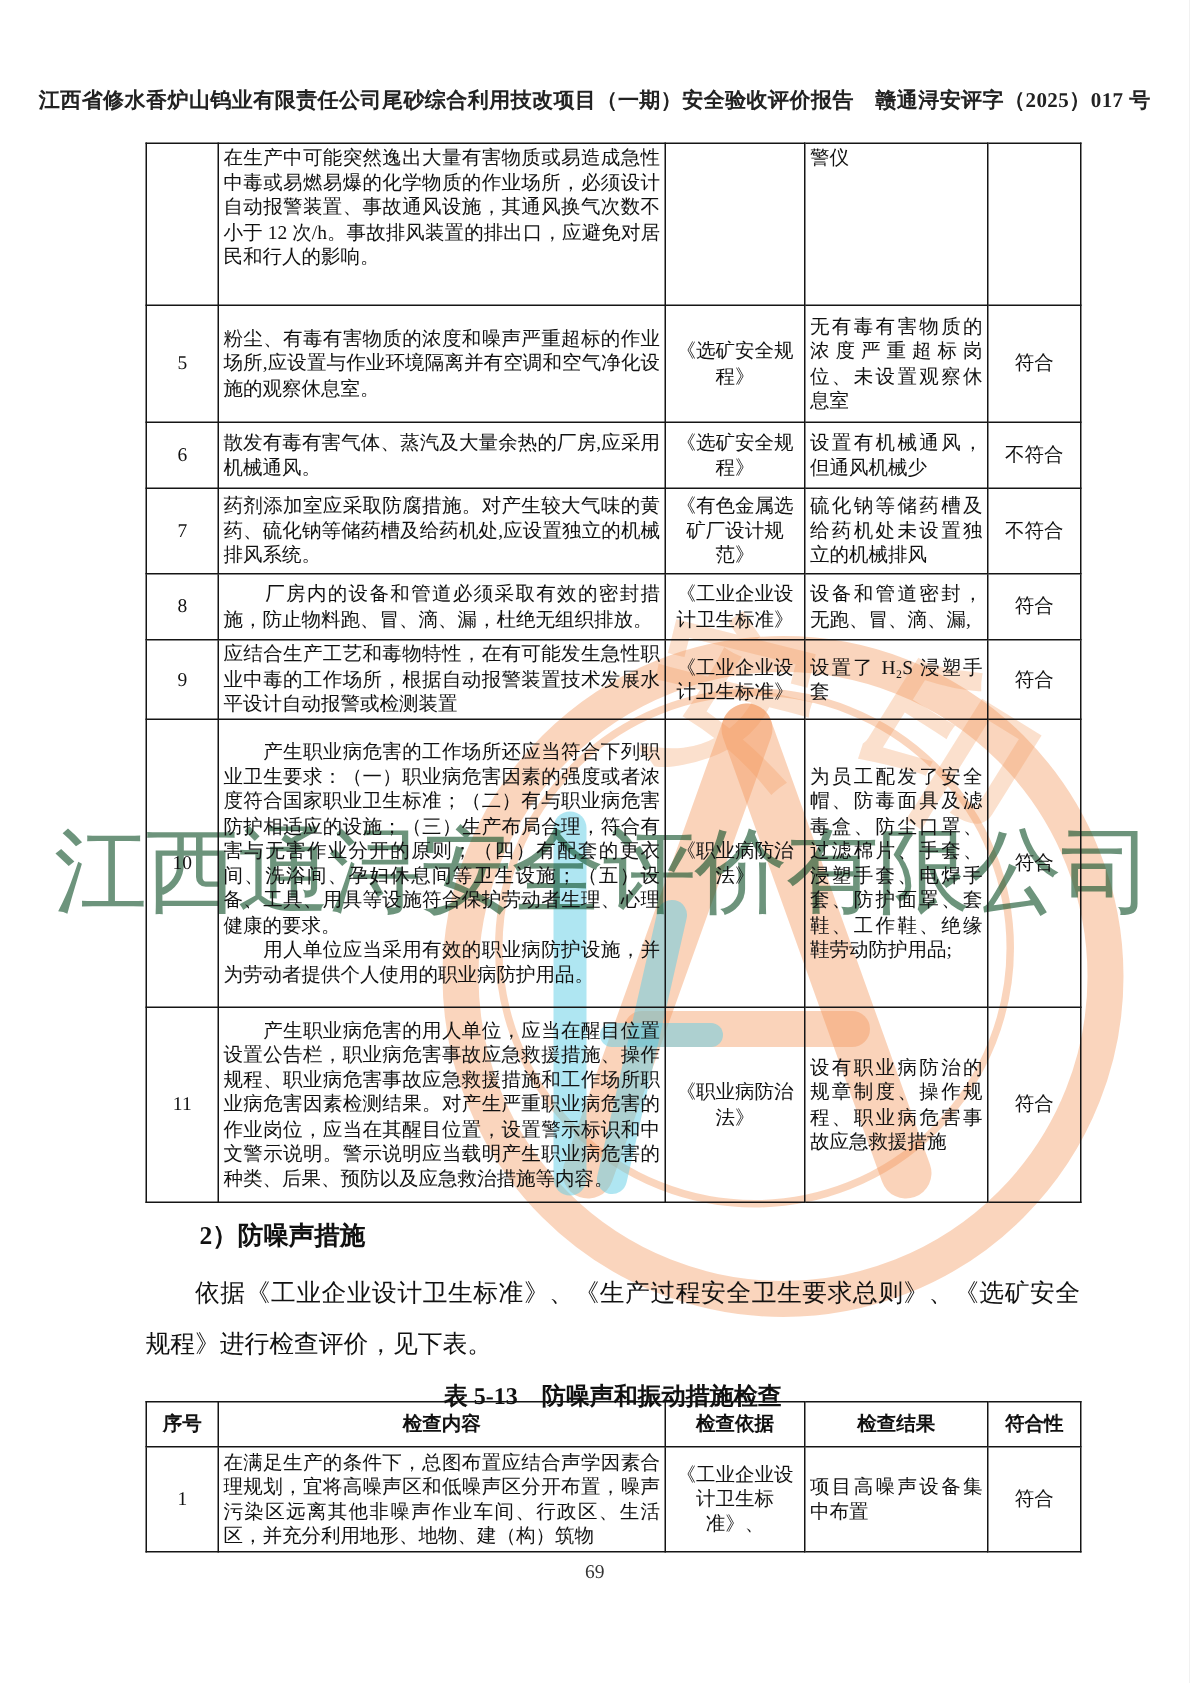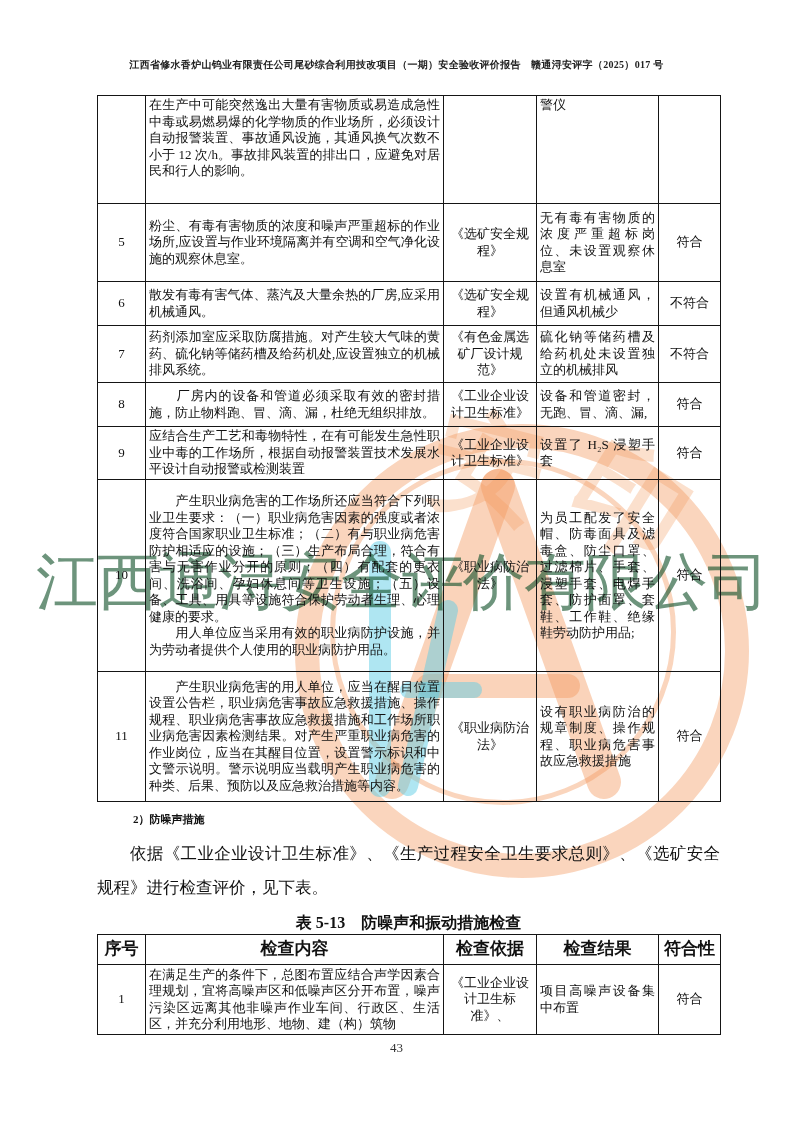"江西省修水香炉山钨业有限责任公司尾砂综合利用技改项目（一期）安全验收评价报告" .doc-header { font-size: 10px -> 14px }
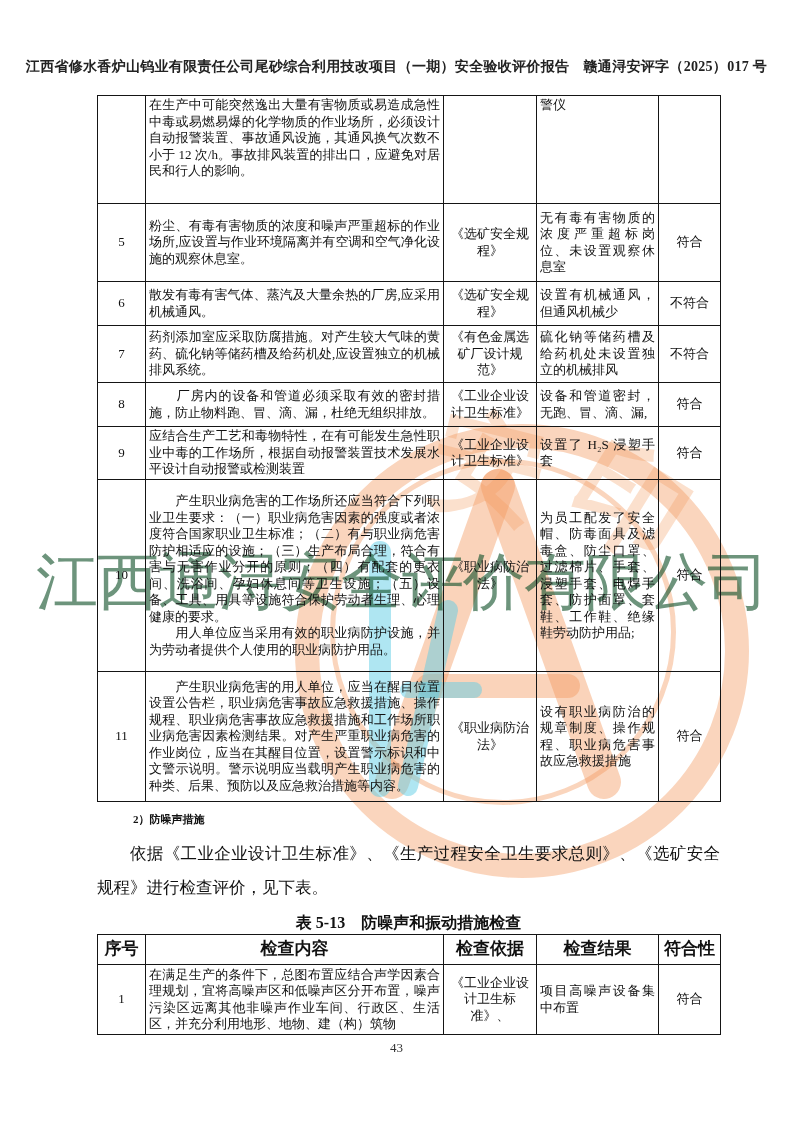"2）防噪声措施" .sec-heading { font-size: 11px -> 17px }
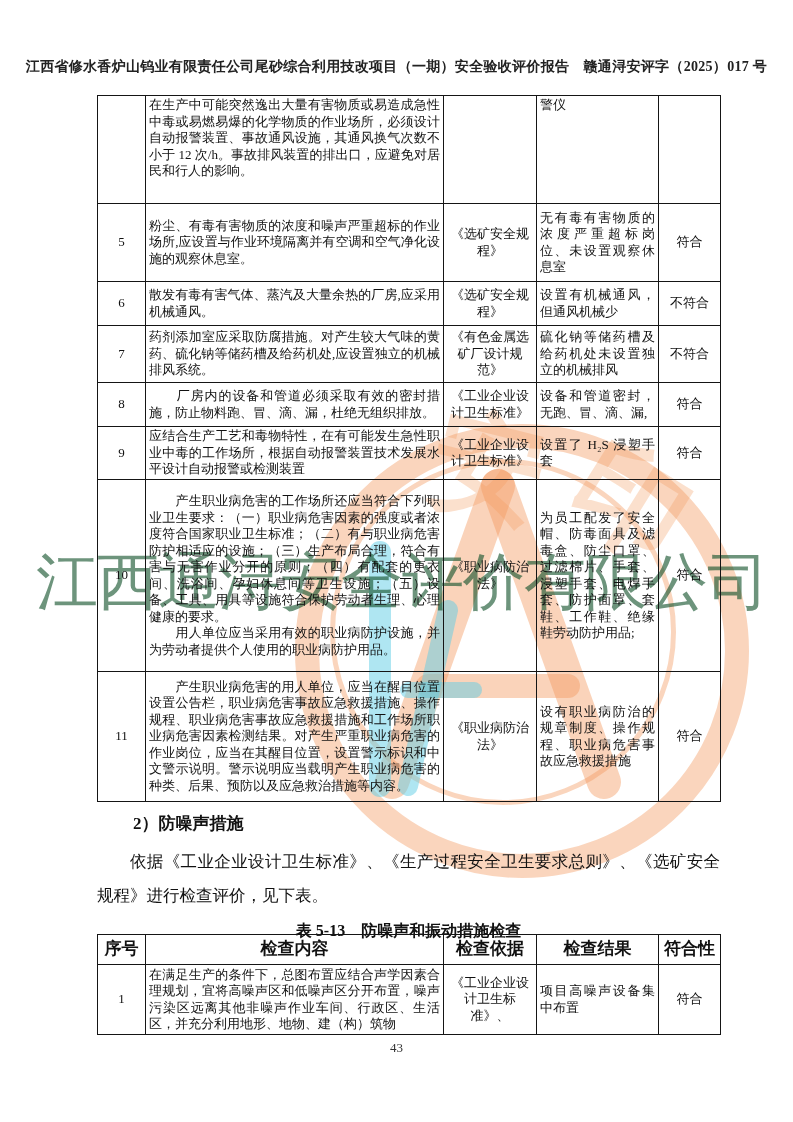"序号" #table2 thead th { font-size: 17px -> 13px }
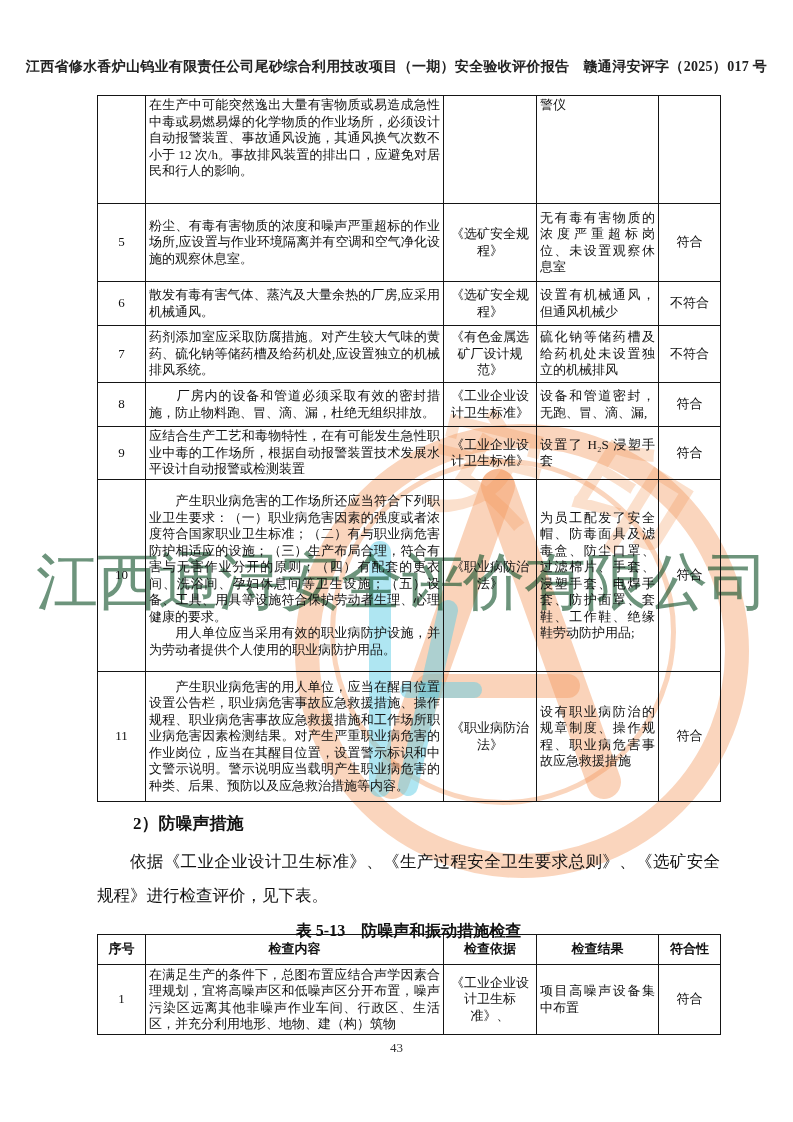"43" div.page-num { text: 43 -> 69 }
